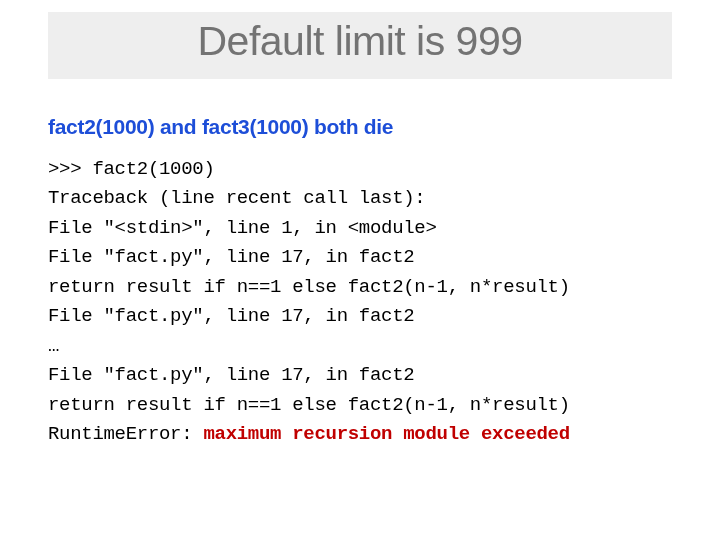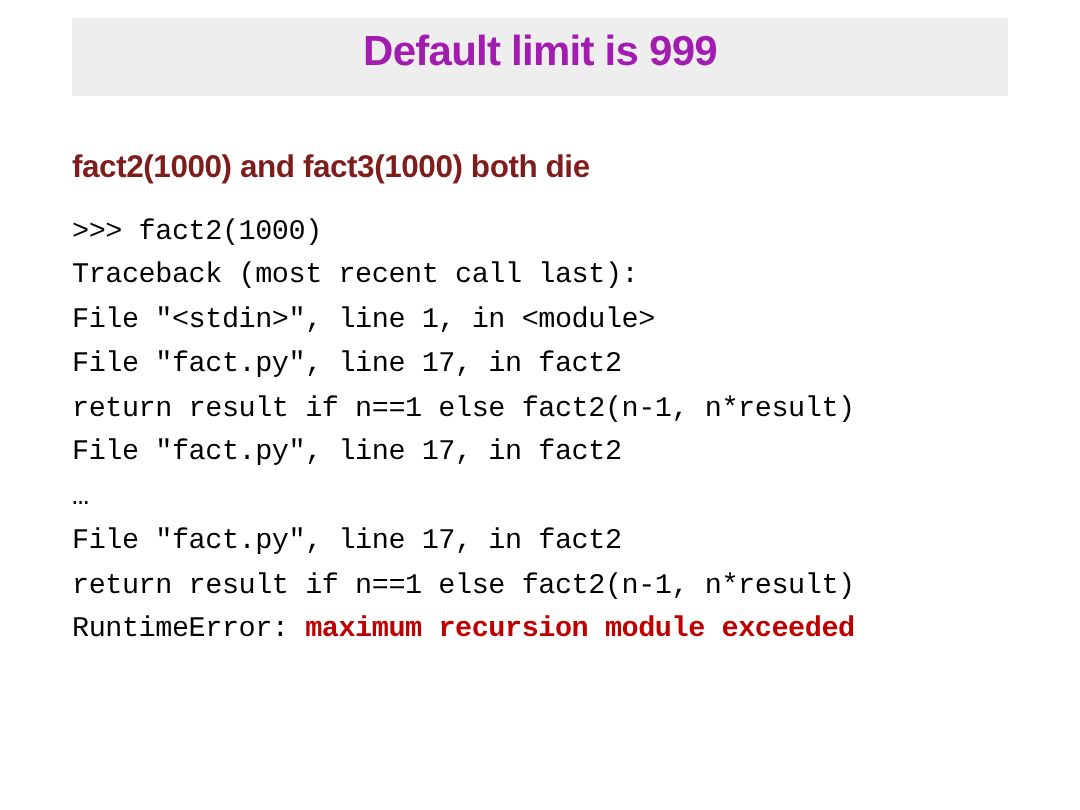"Default limit is 999" .title { color: #a21caf -> #737373; font-size: 28px -> 41px; font-weight: bold -> normal }
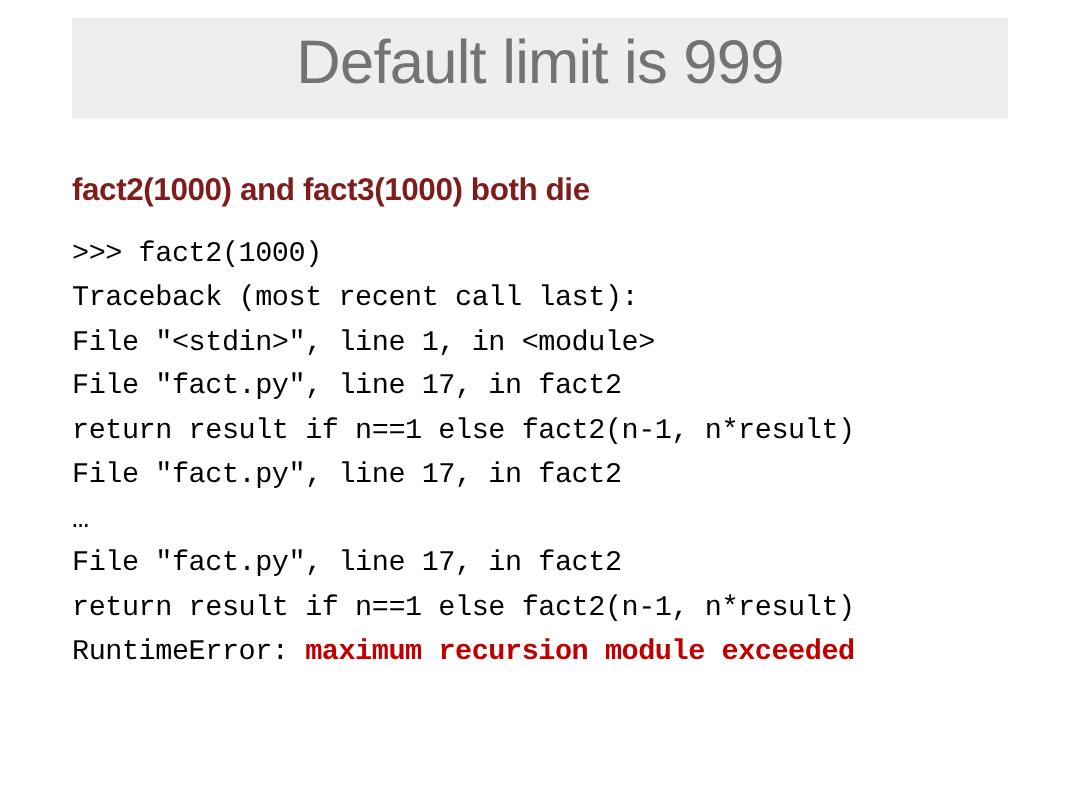"fact2(1000) and fact3(1000) both die" .subtitle { color: #7f1d1d -> #1d4ed8 }
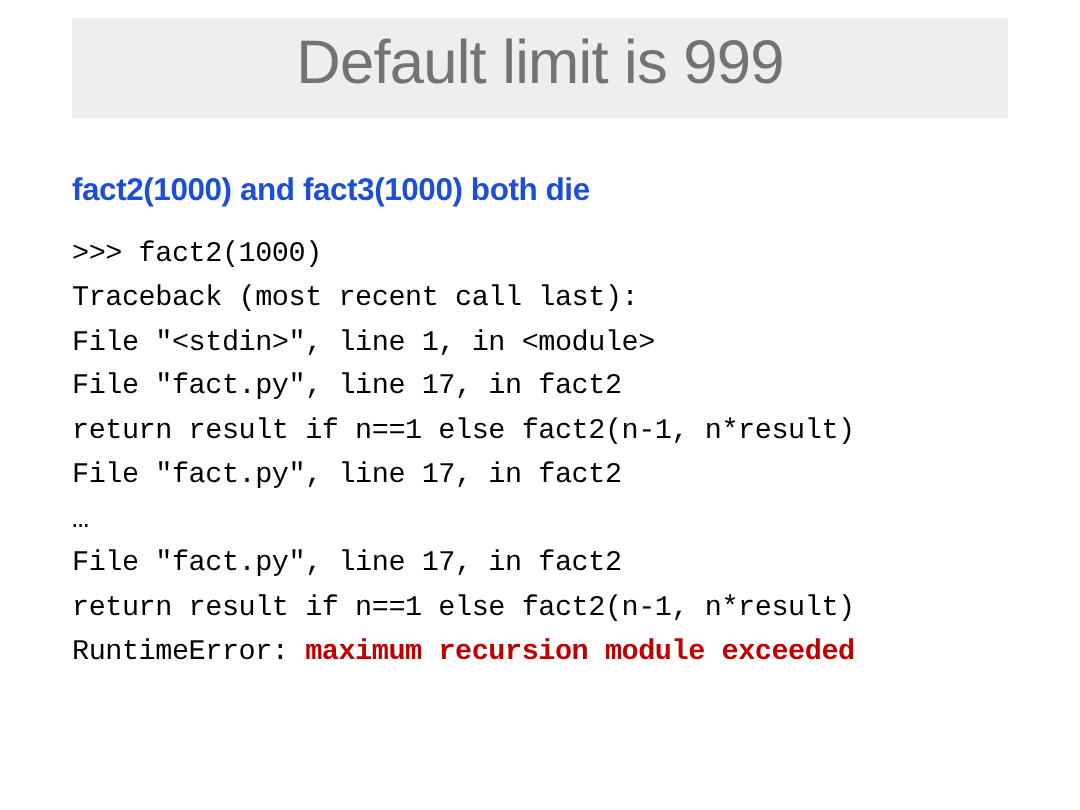"Traceback (most recent call last):" span { text: most -> line }
